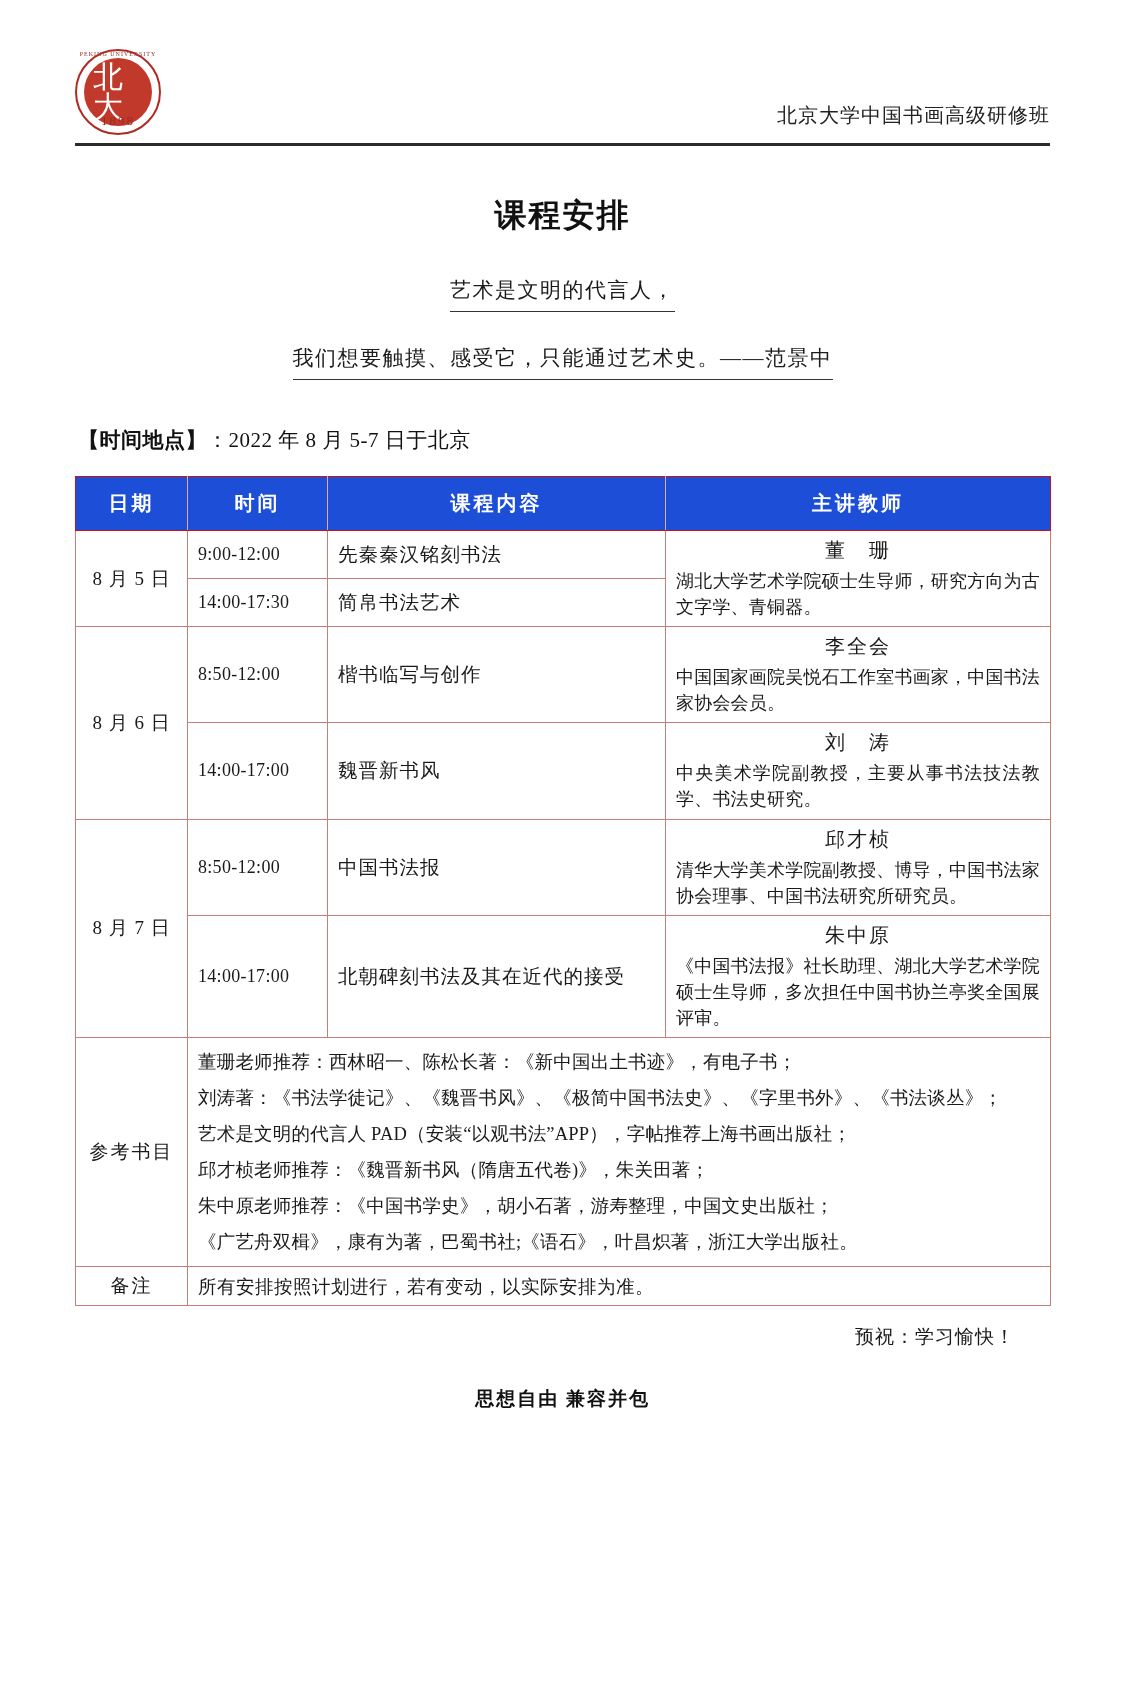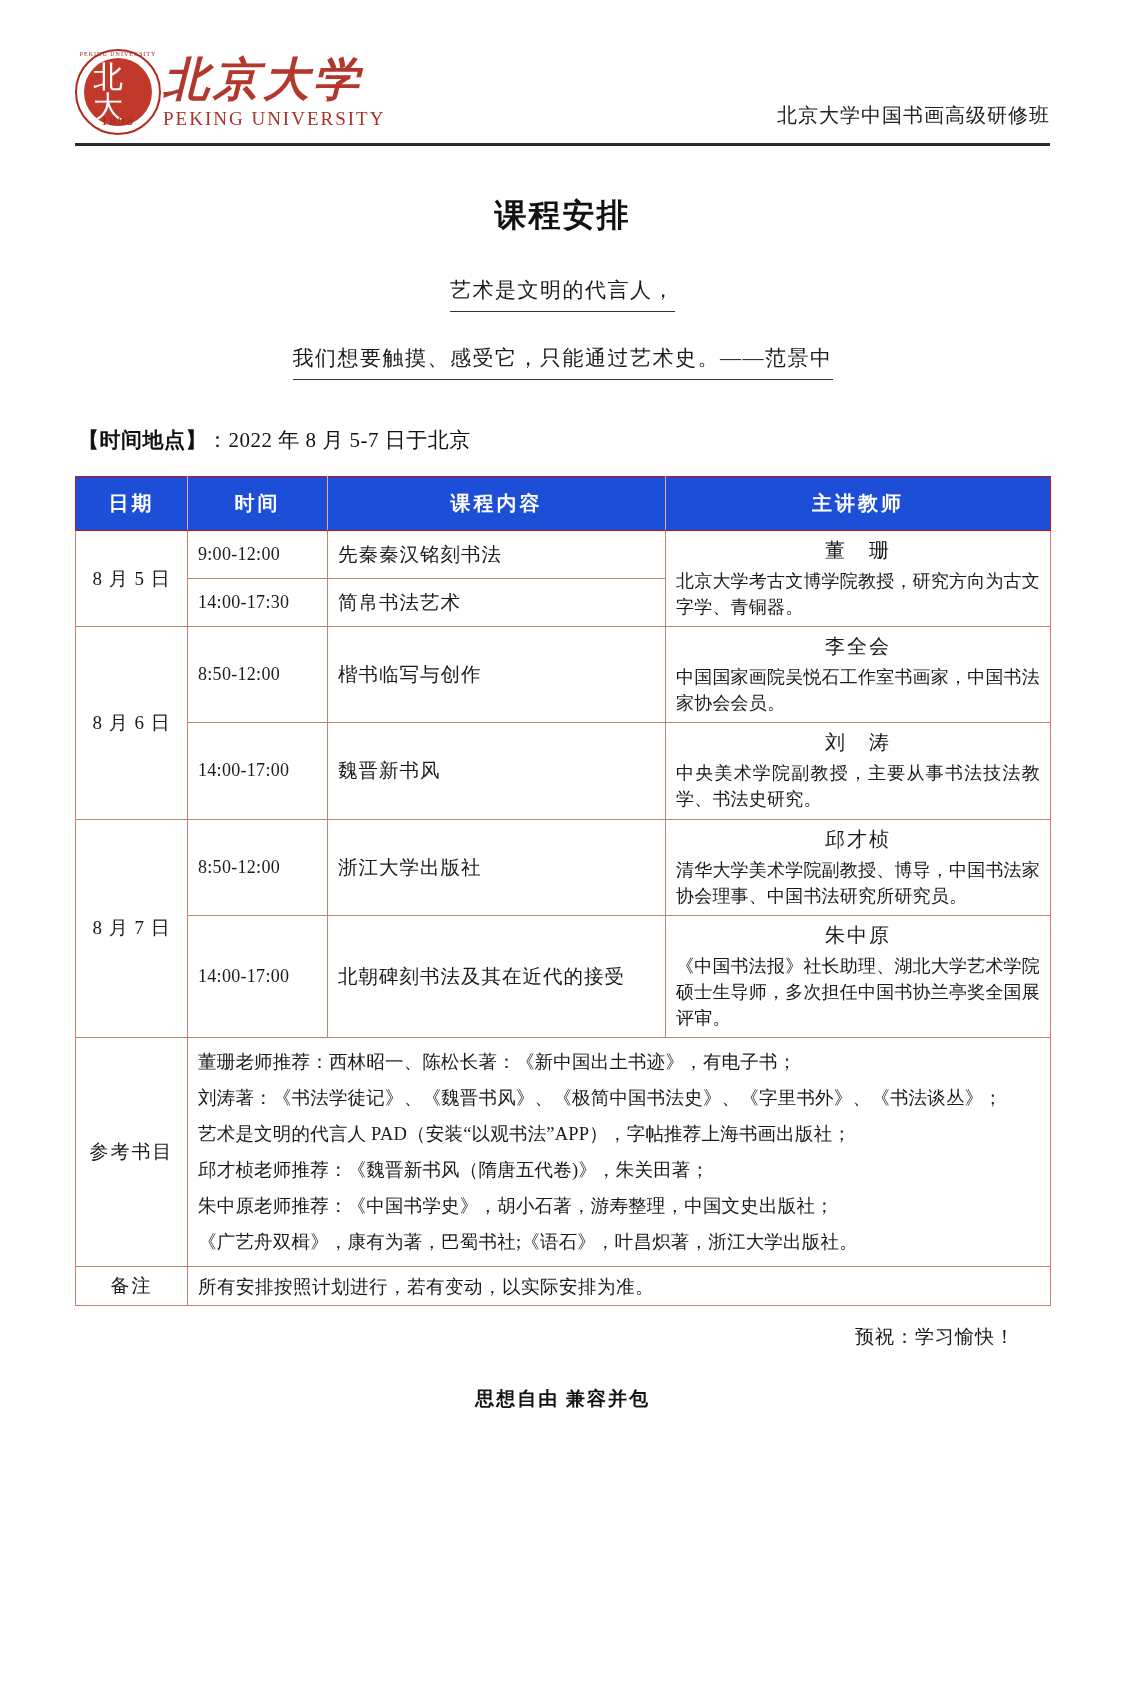"北京大学" div.wordmark { html: <div> <div>北京大学</div> <div>PEKING UNIVERSITY</div> </div> -> none }
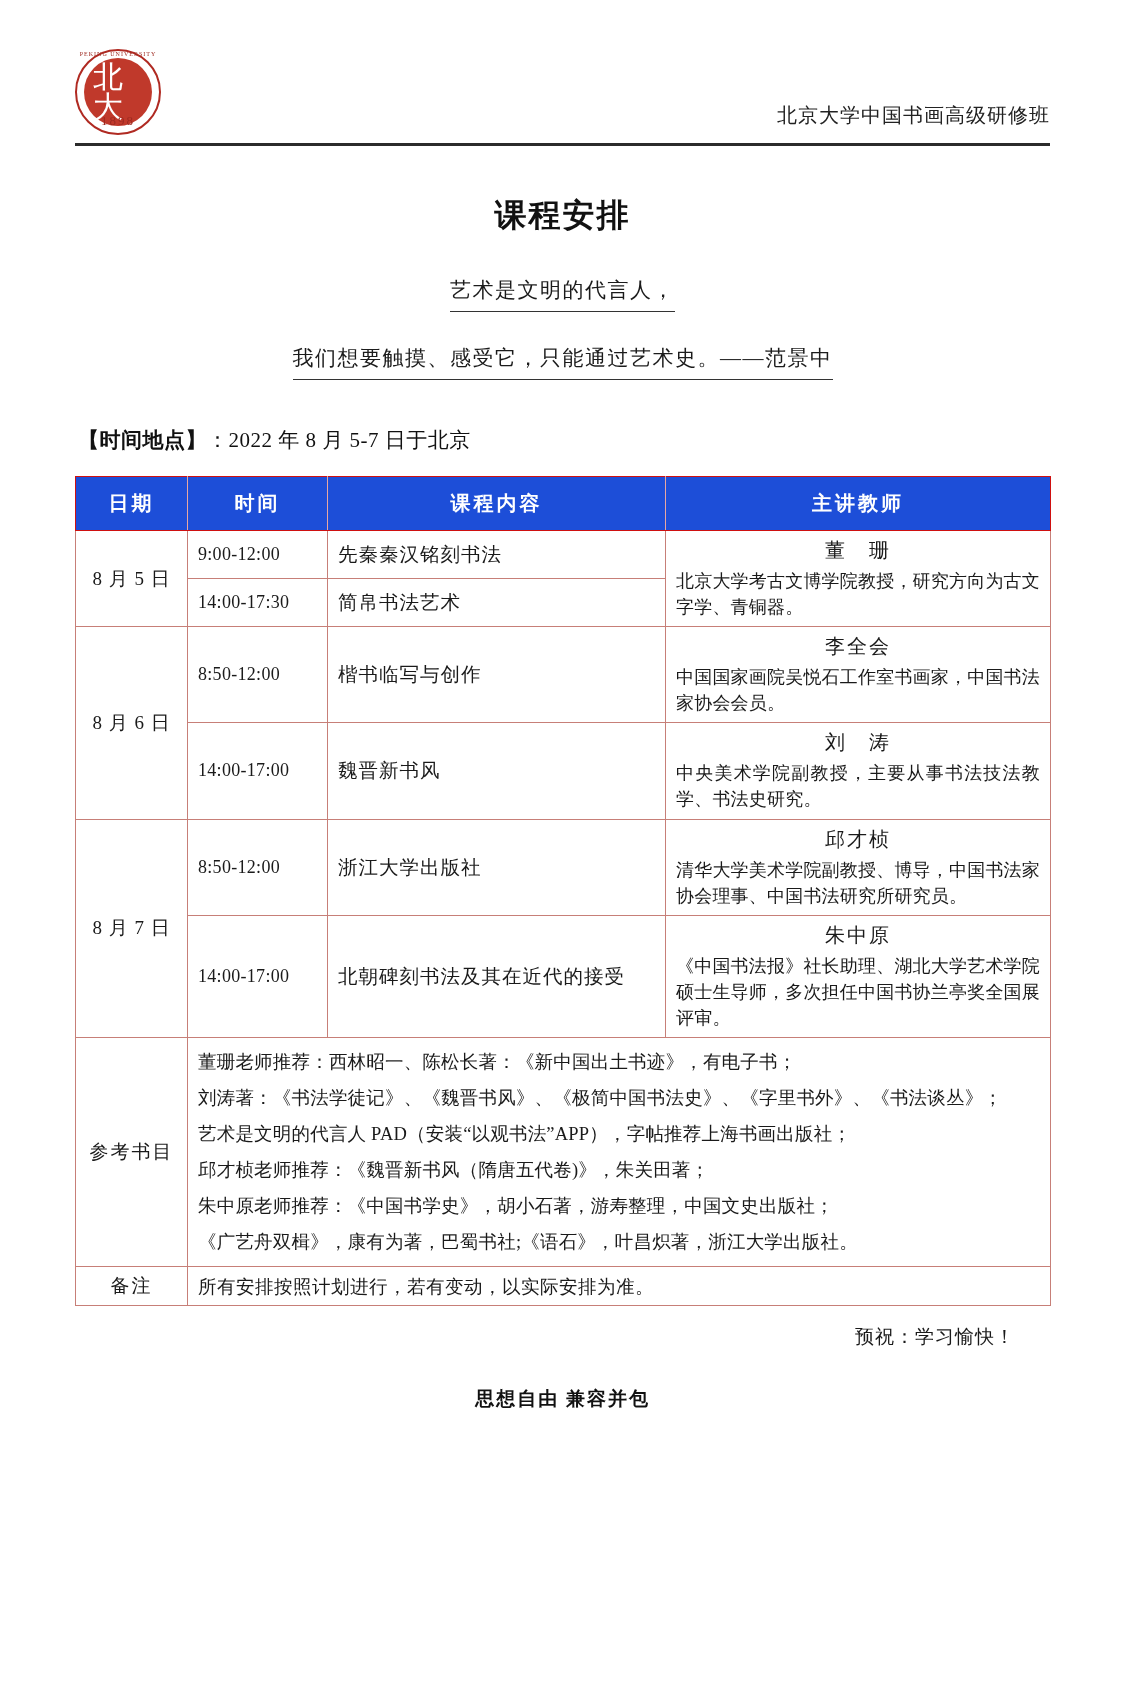"北京大学考古文博学院教授，研究方向为古文字学、青铜器。" div.teacher-desc { text: 北京大学考古文博学院教授 -> 湖北大学艺术学院硕士生导师 }
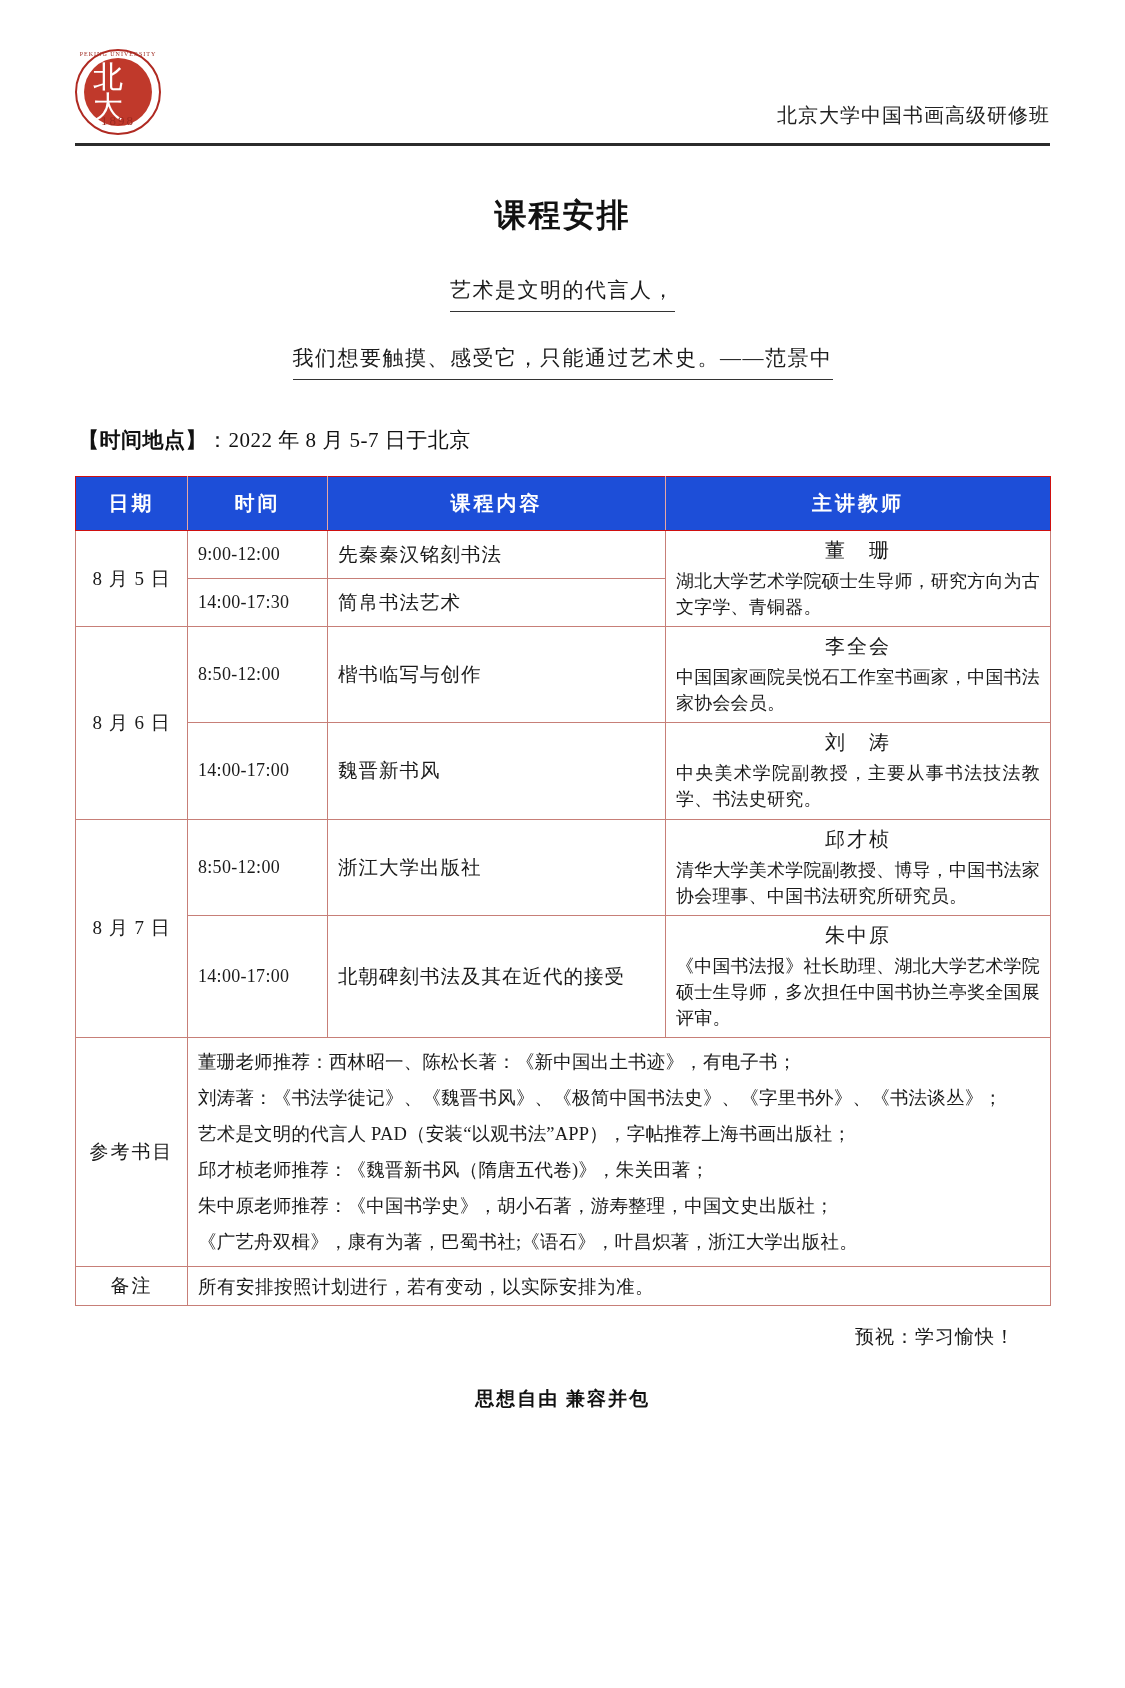"浙江大学出版社" td.content-cell { text: 浙江大学出版社 -> 中国书法报 }
